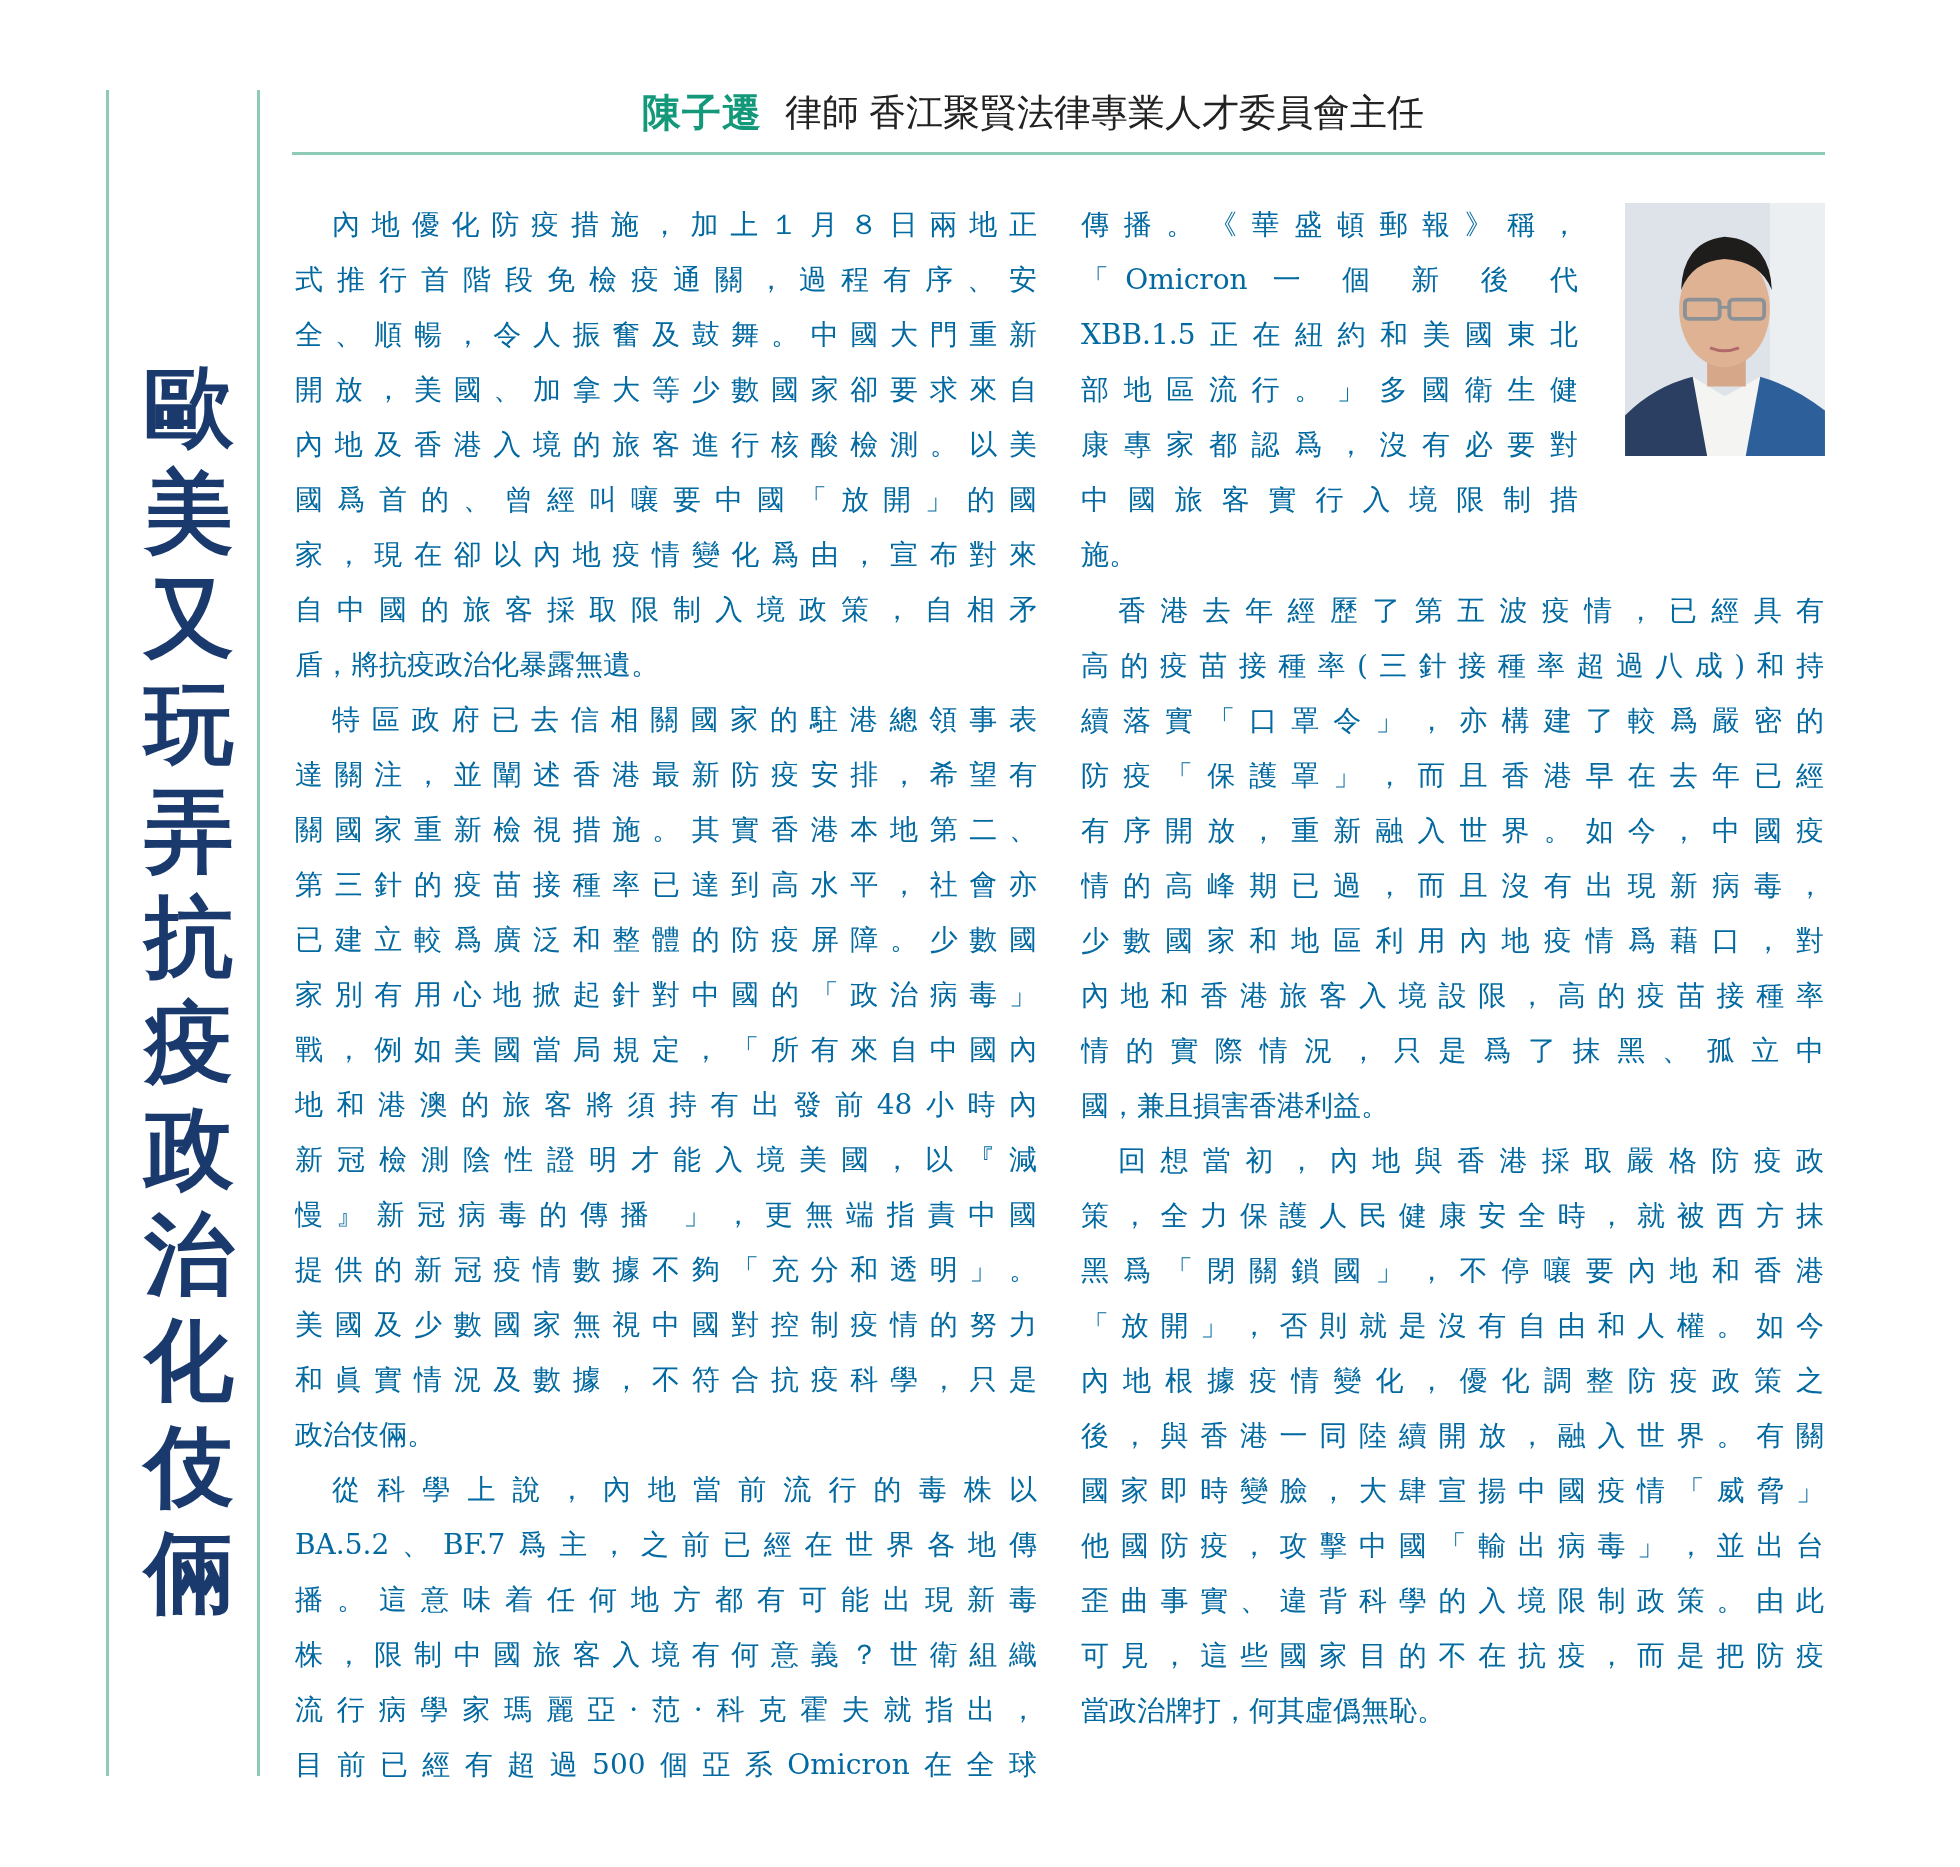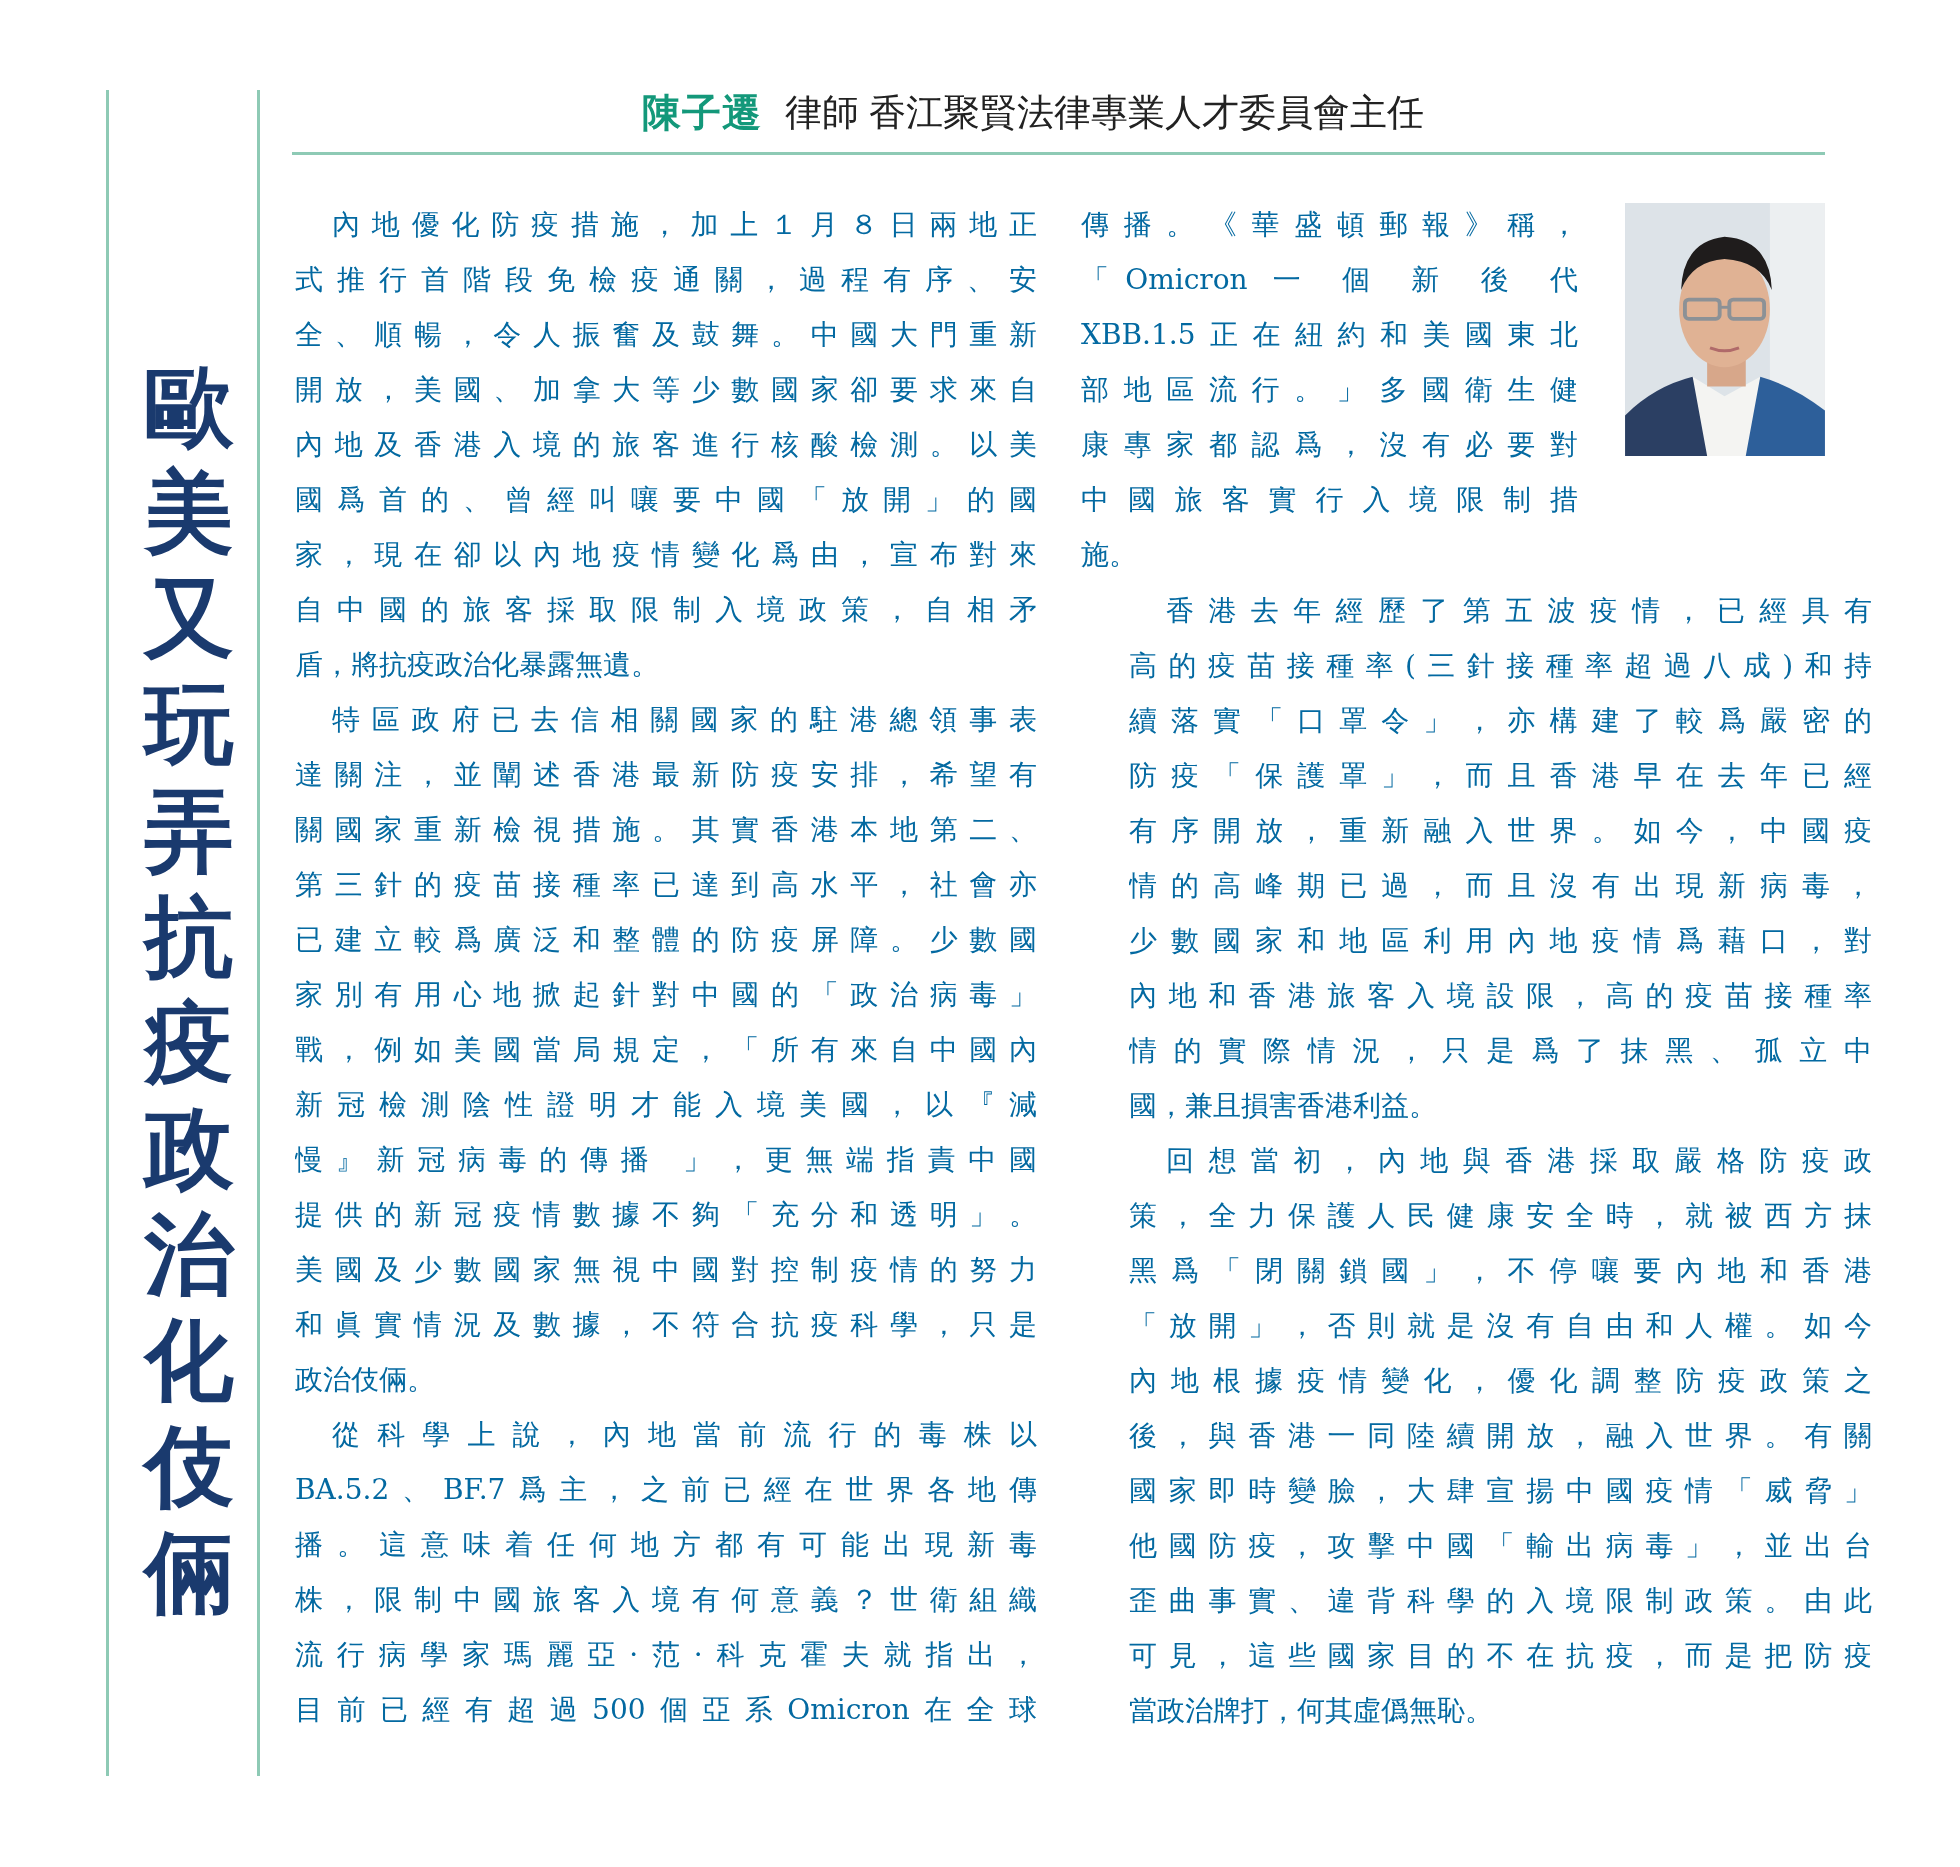"香港去年經歷了第五波疫情，已經具有" .col.right-bottom { margin-left: 48px -> none }
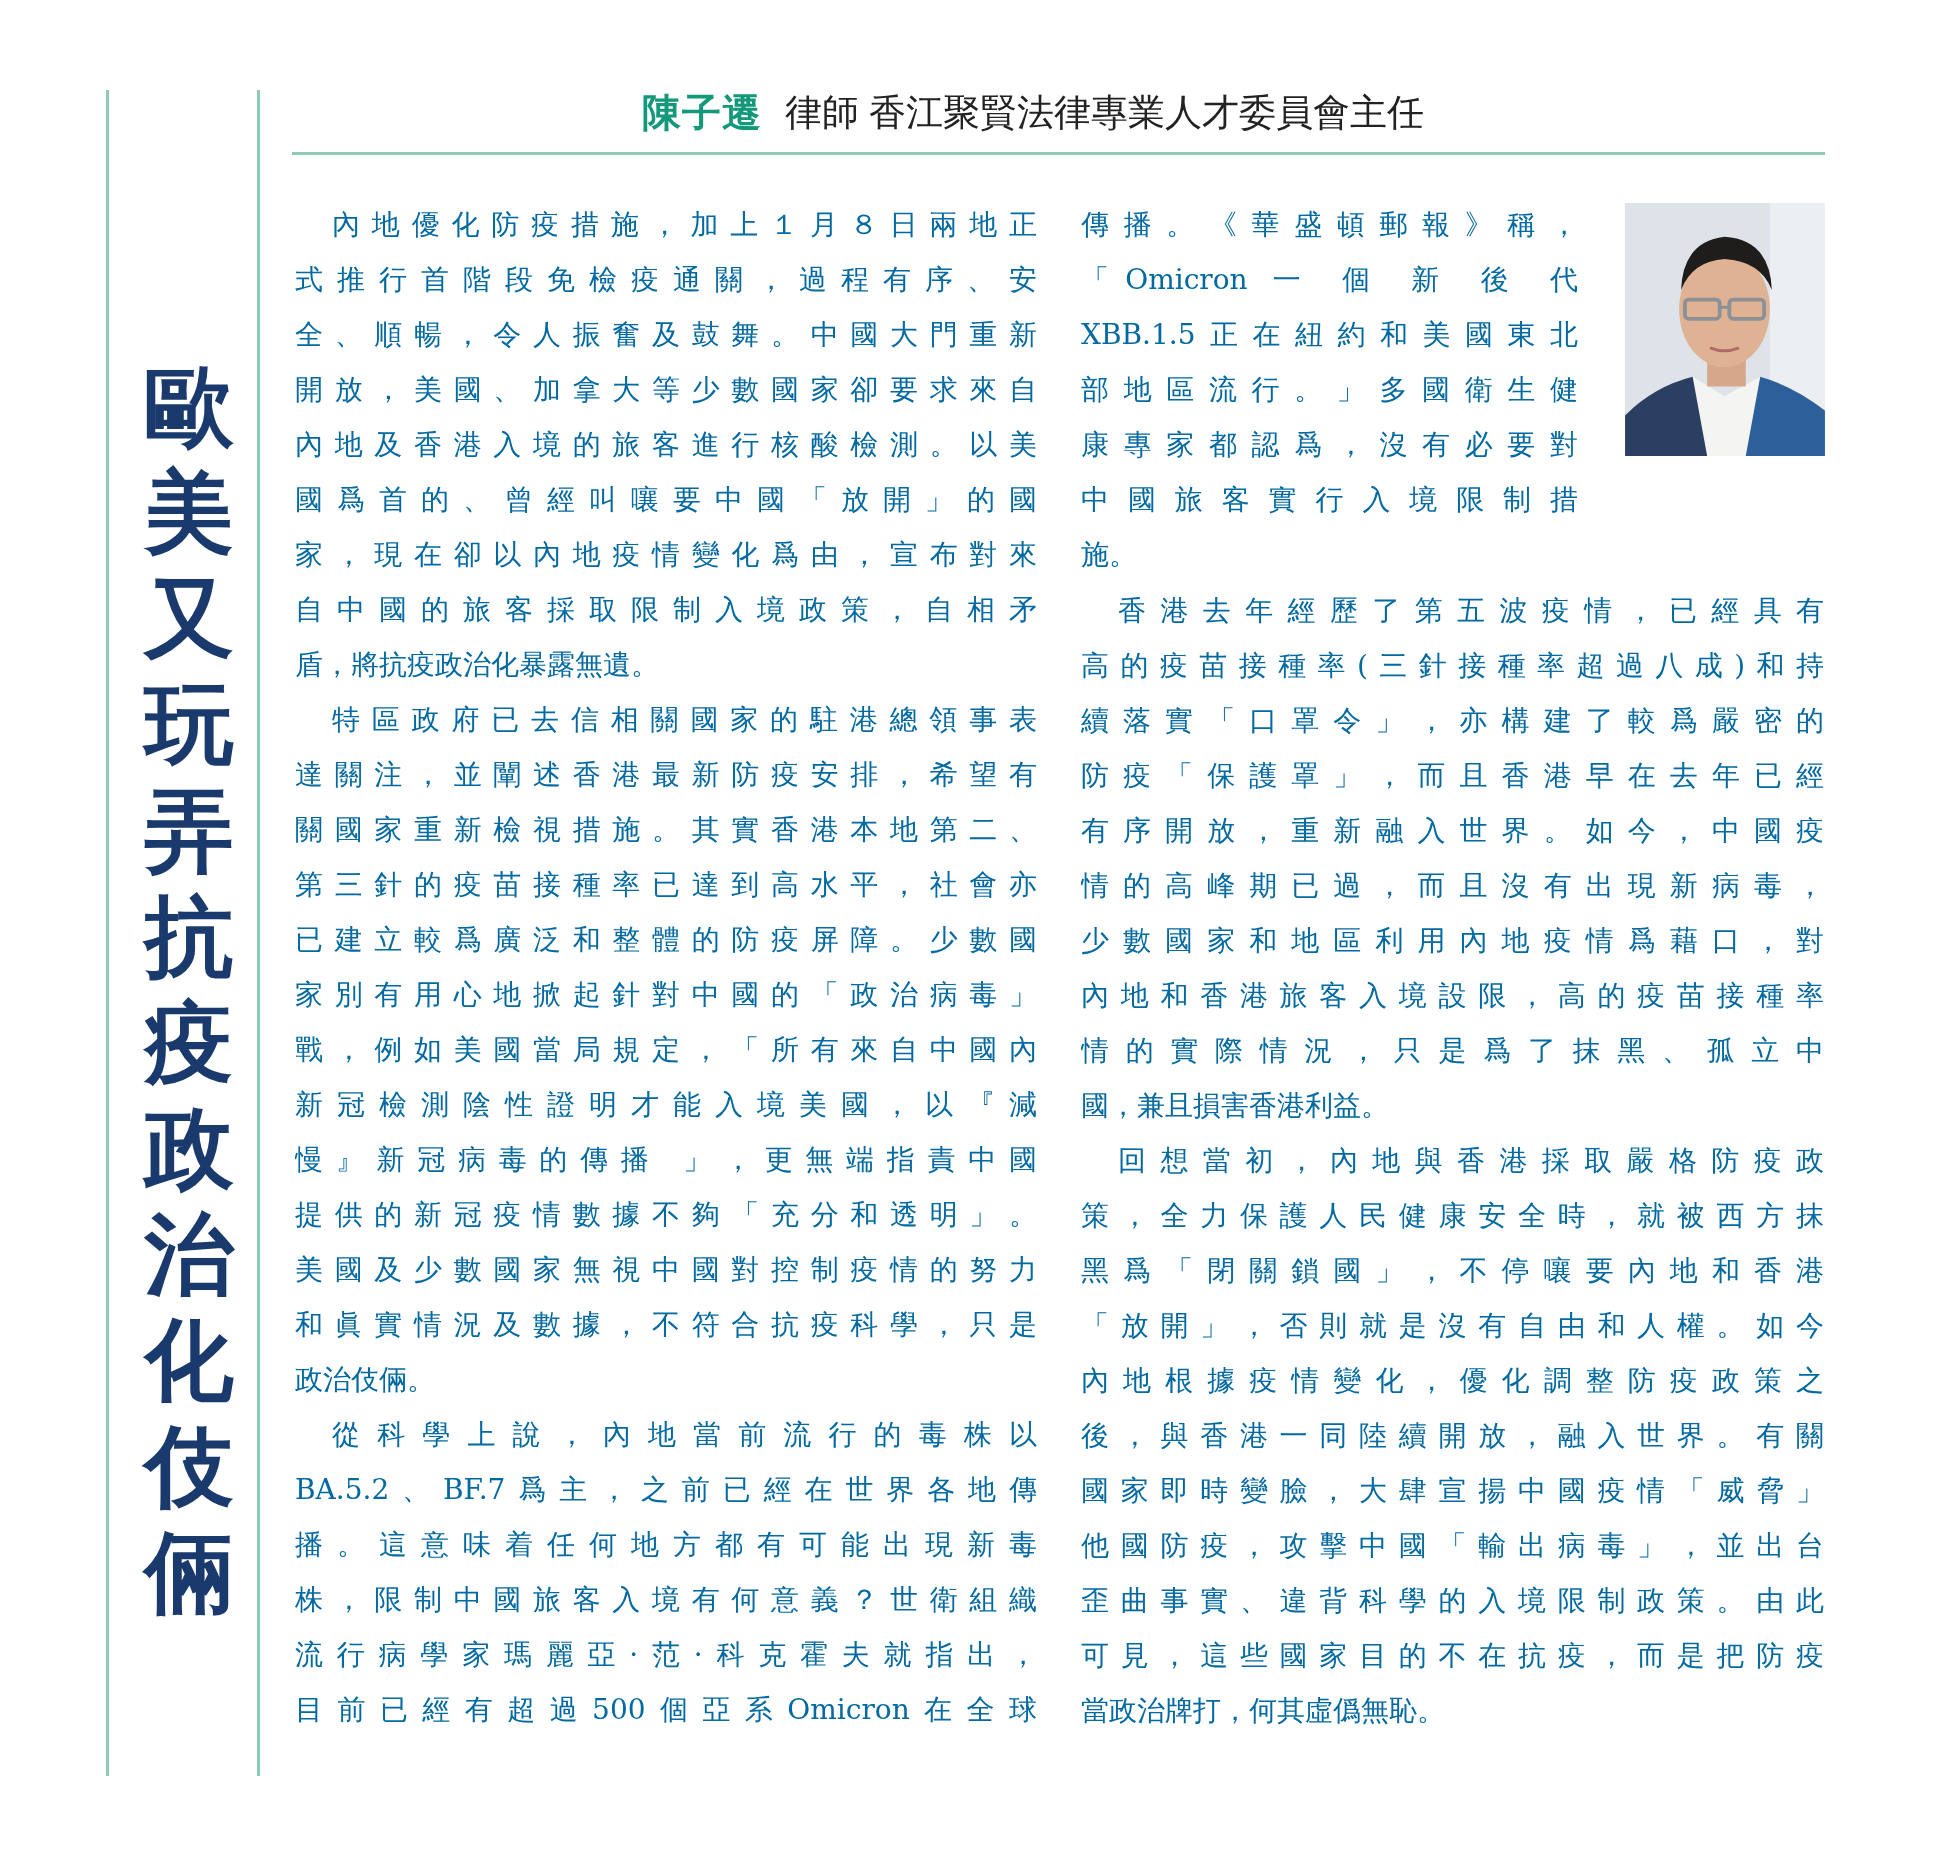"地和港澳的旅客將須持有出發前48小時內" span.line { html: none -> <span>地和港澳的旅客將須持有出發前48小時內</span> }
